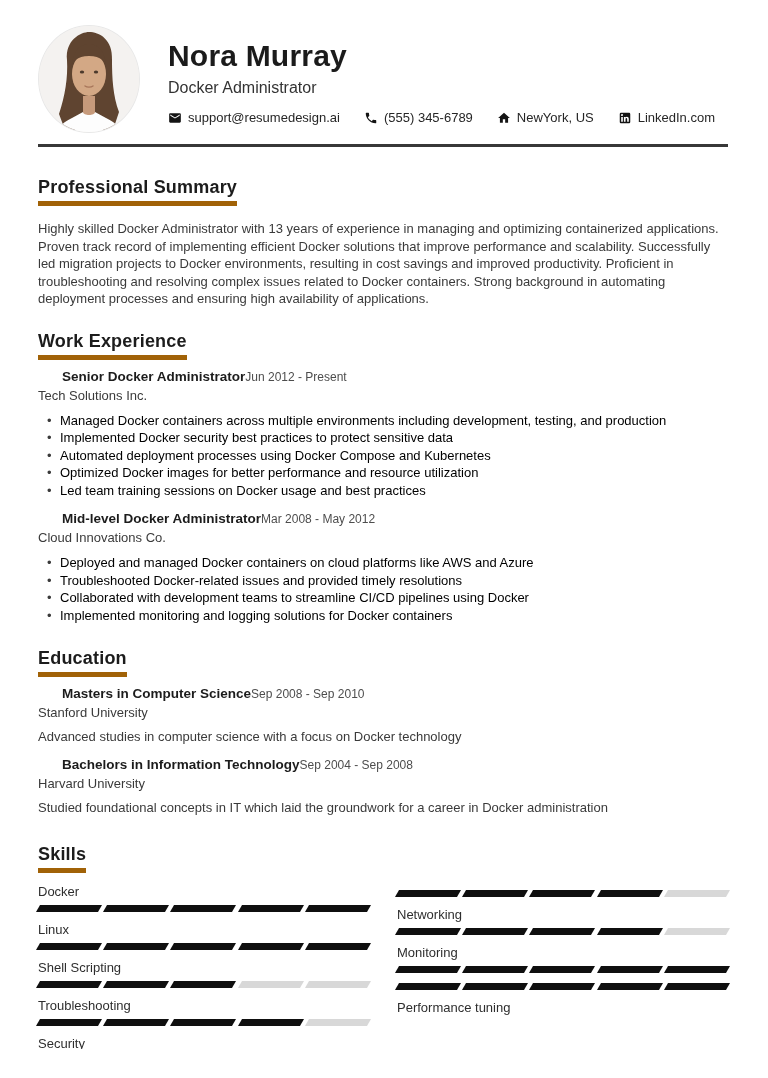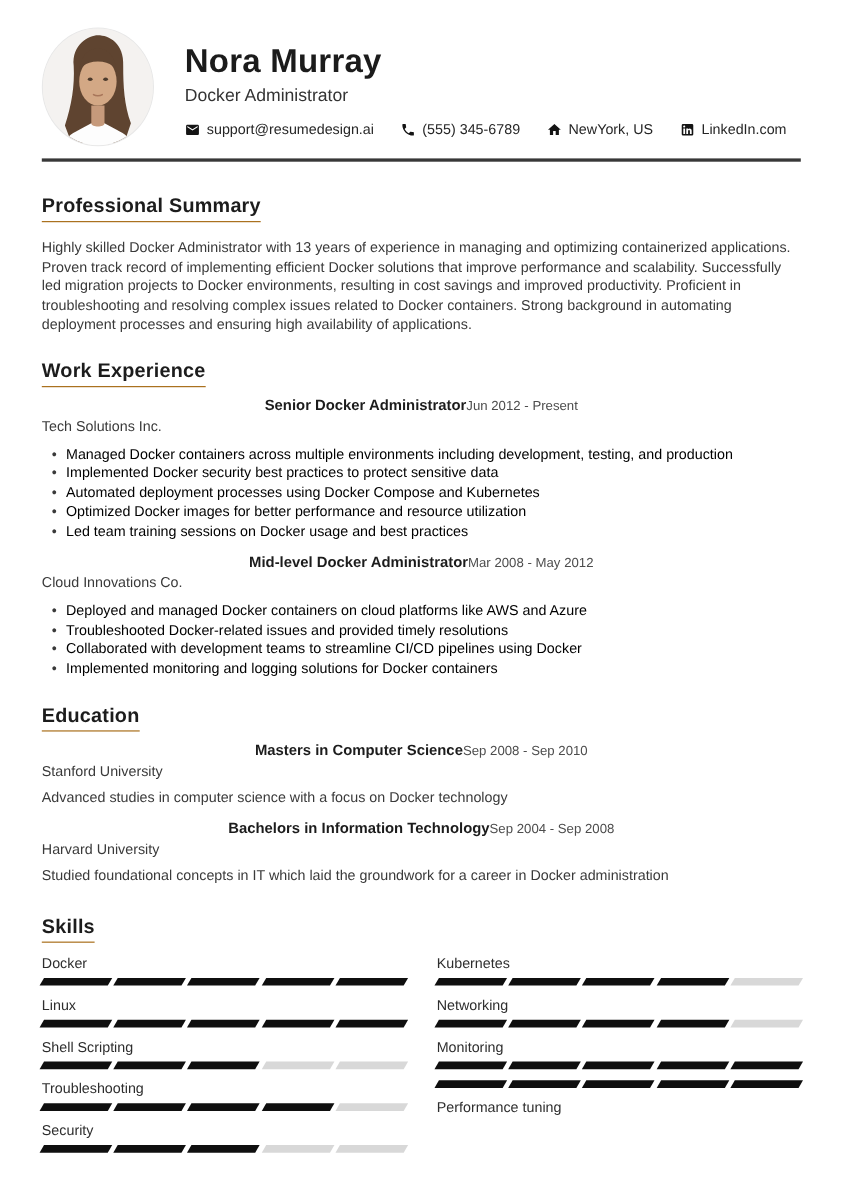"Professional Summary" .section-heading { border-bottom: 1px solid #a16207 -> 5px solid #a16207 }
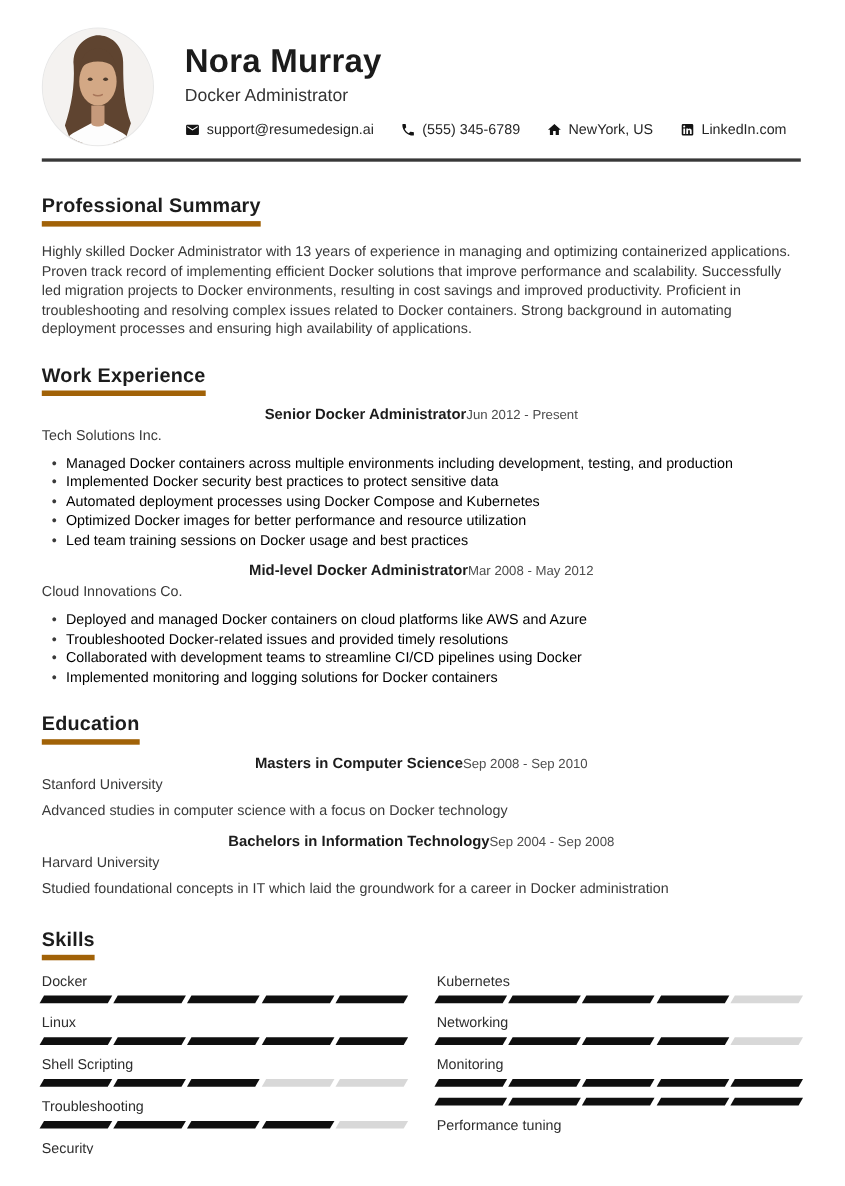"Senior Docker Administrator" .entry-head { justify-content: center -> flex-start; margin-left: none -> 24px }
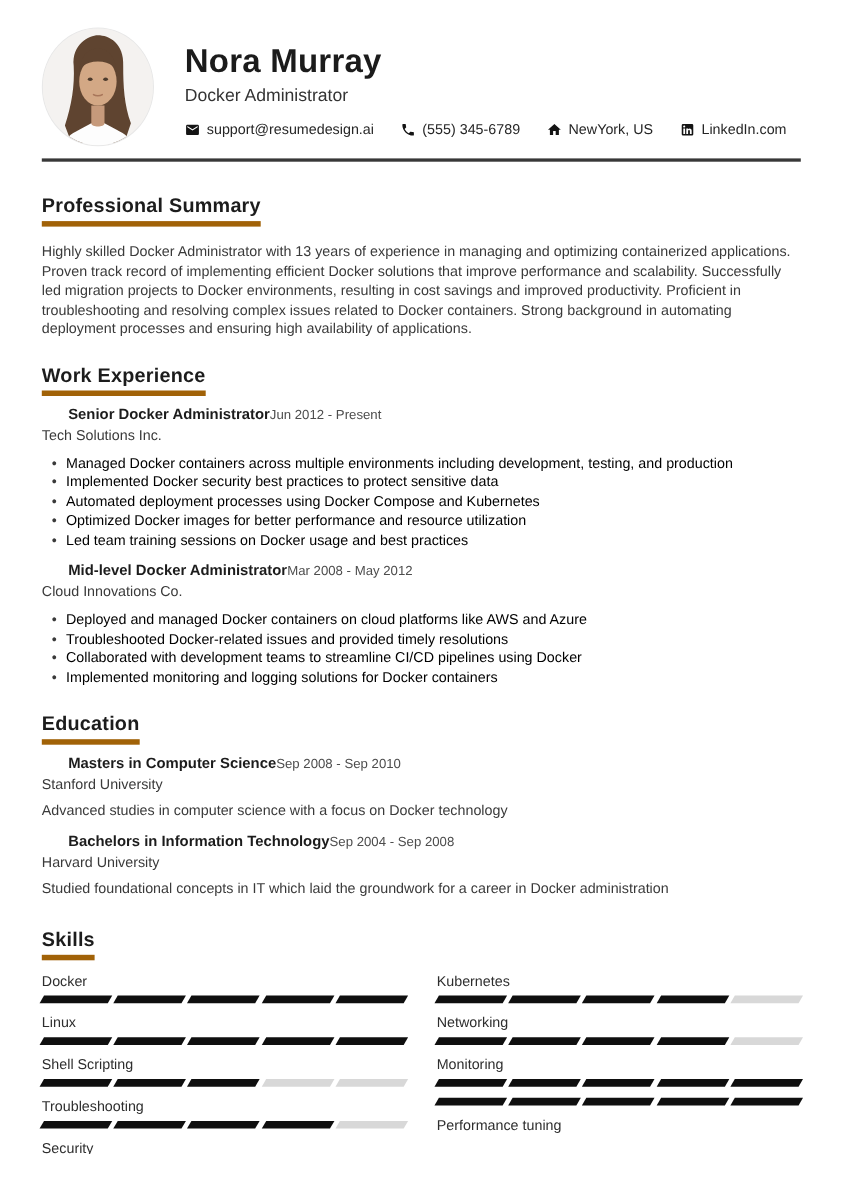"Kubernetes" div.skill-name { html: <div>Kubernetes</div> -> none }
